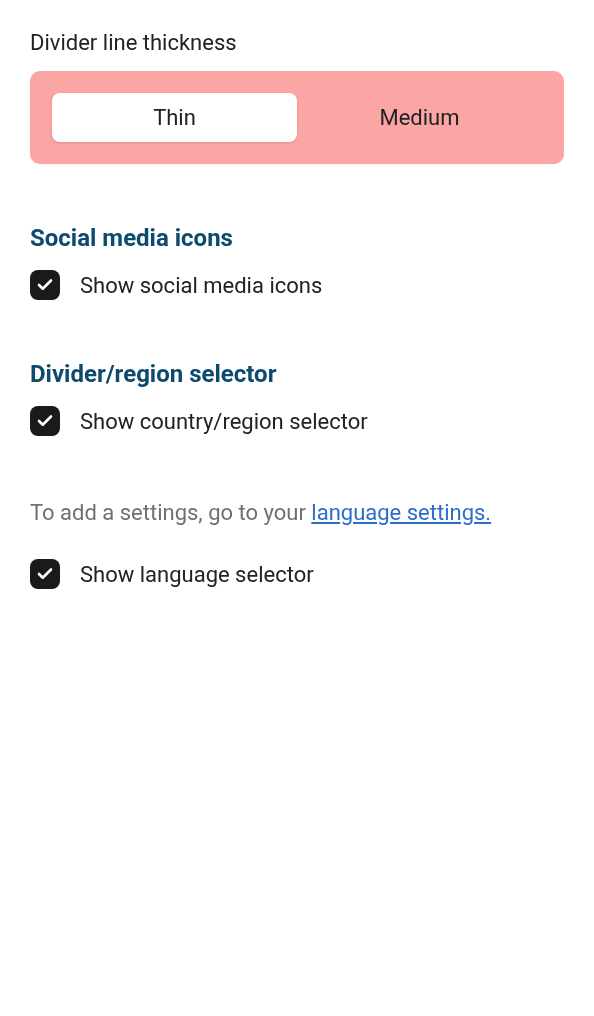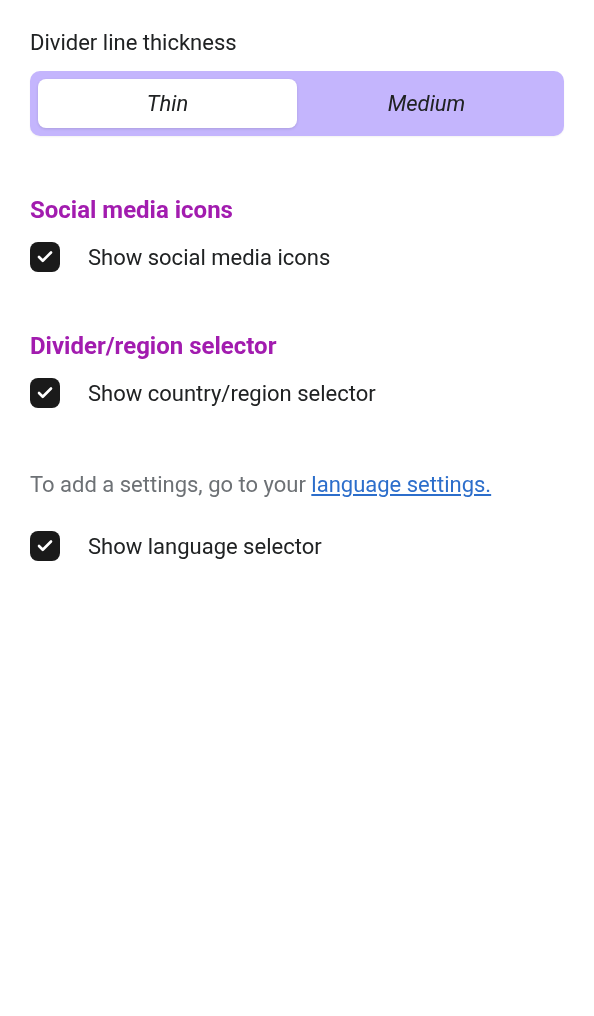"Thin" .segmented-control { background: #c4b5fd -> #fca5a5; font-style: italic -> none; padding: 8px -> 22px }
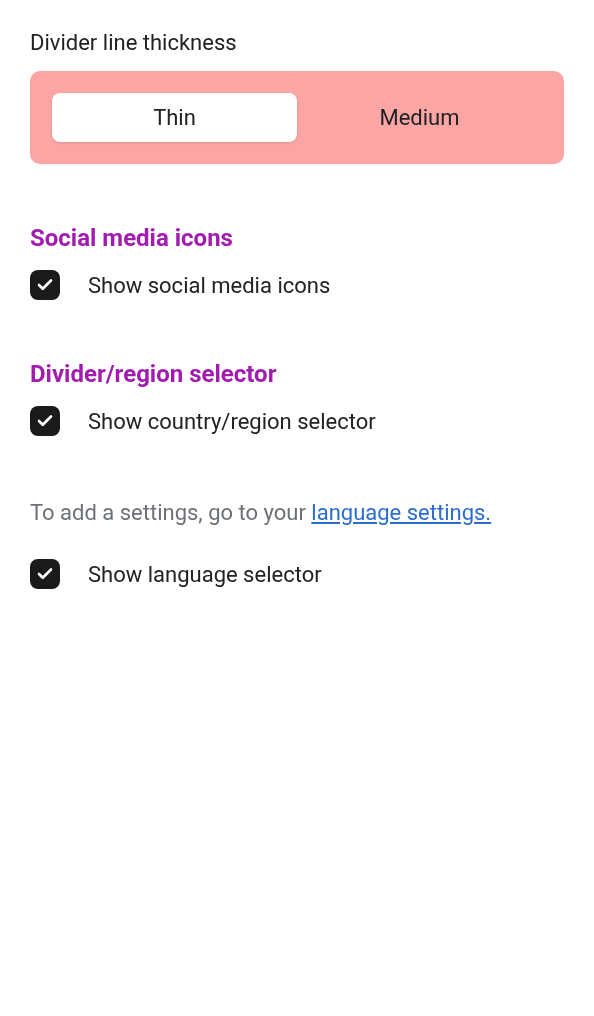"Social media icons" .section-heading { color: #a21caf -> #0c4a6e }
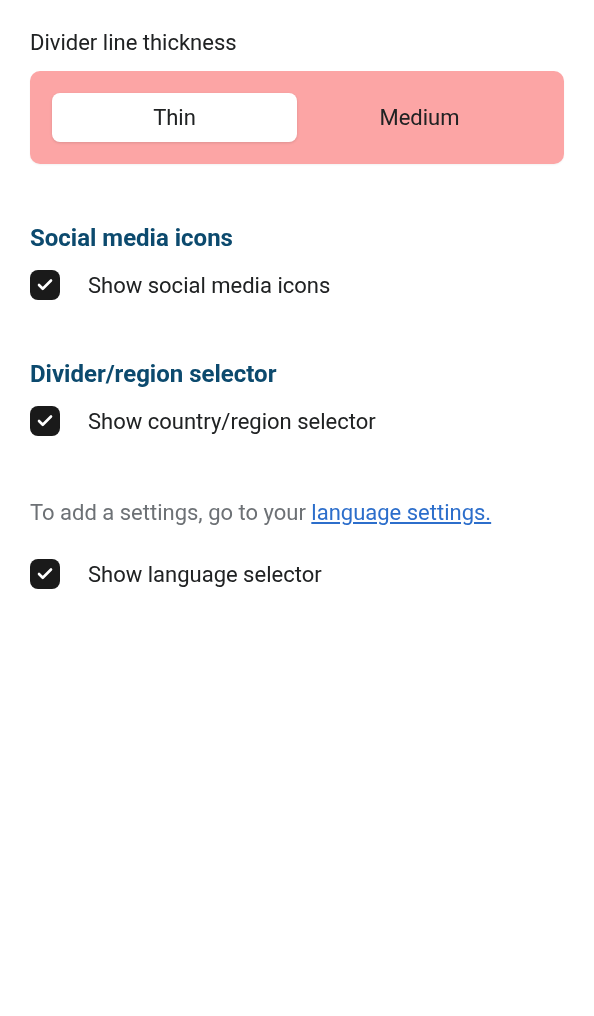"Show social media icons" .checkbox-row { gap: 28px -> 20px }
